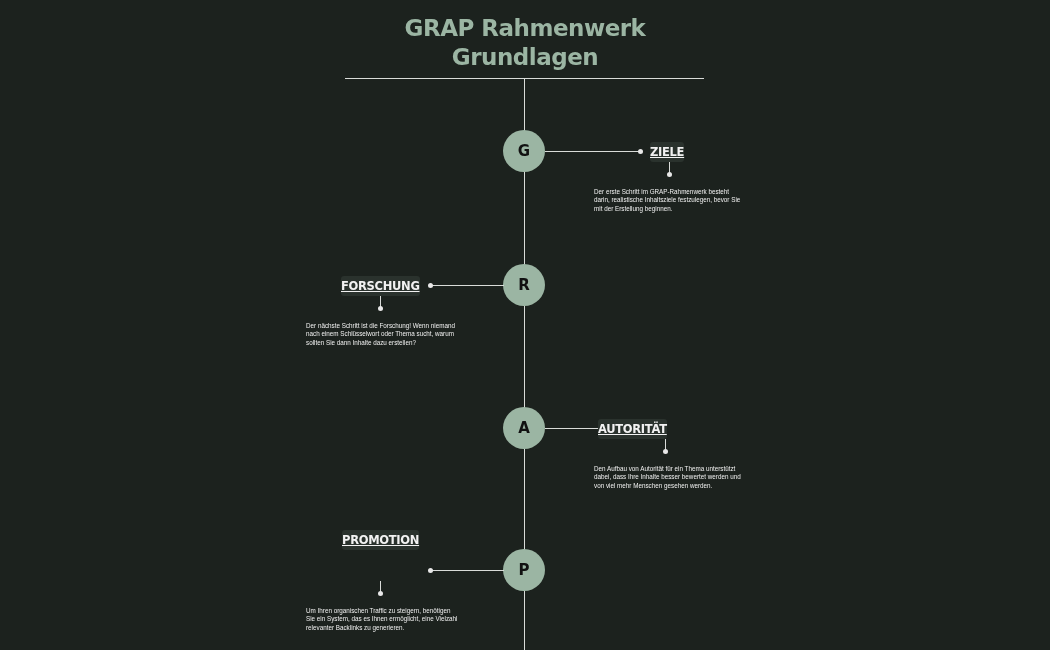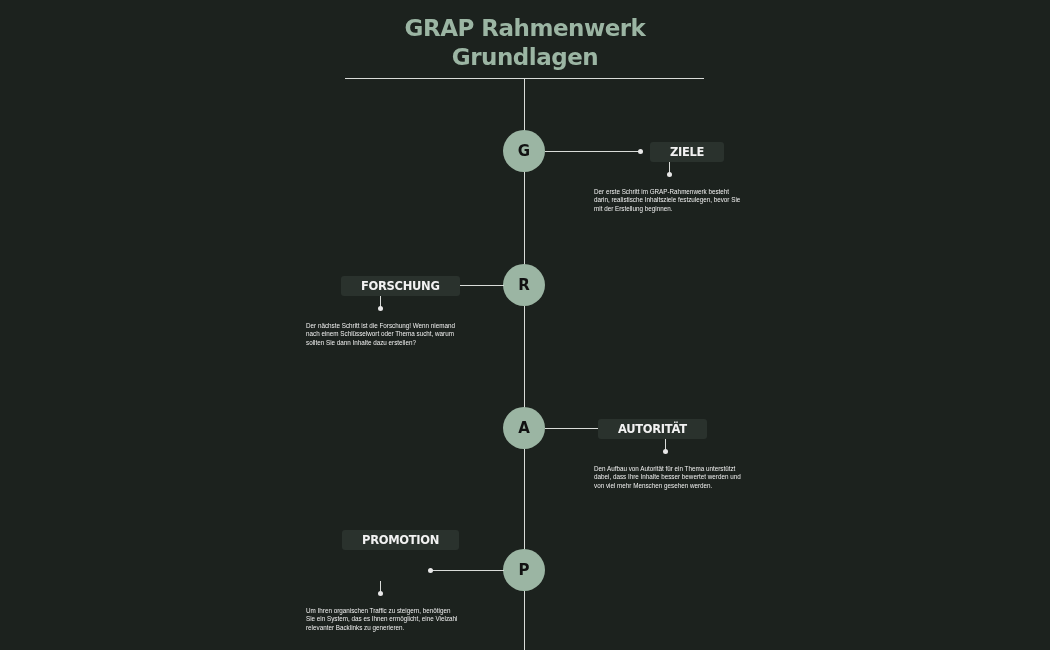"ZIELE" .label { padding: 3px 20px -> 3px 0; text-decoration: none -> underline }
